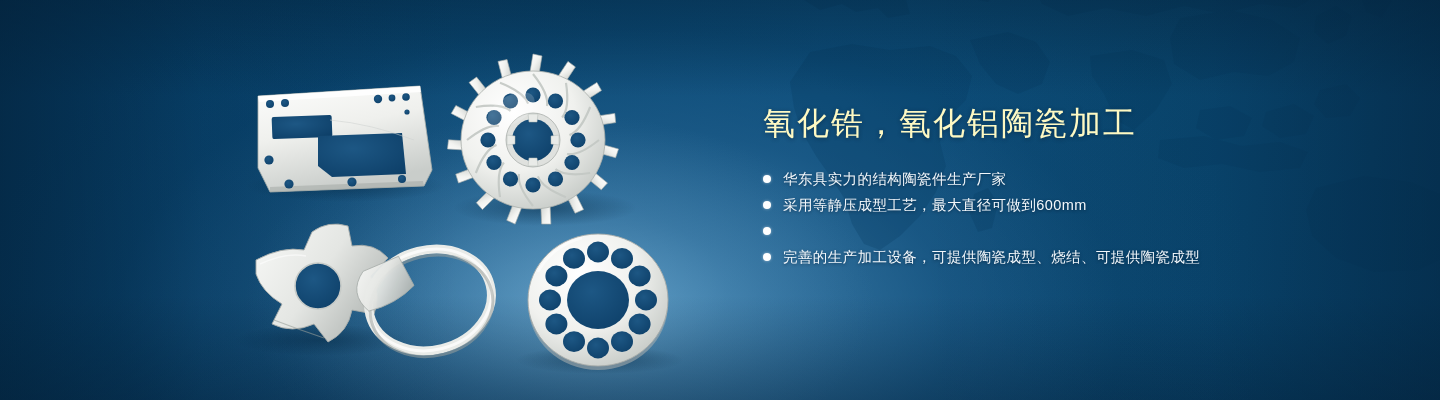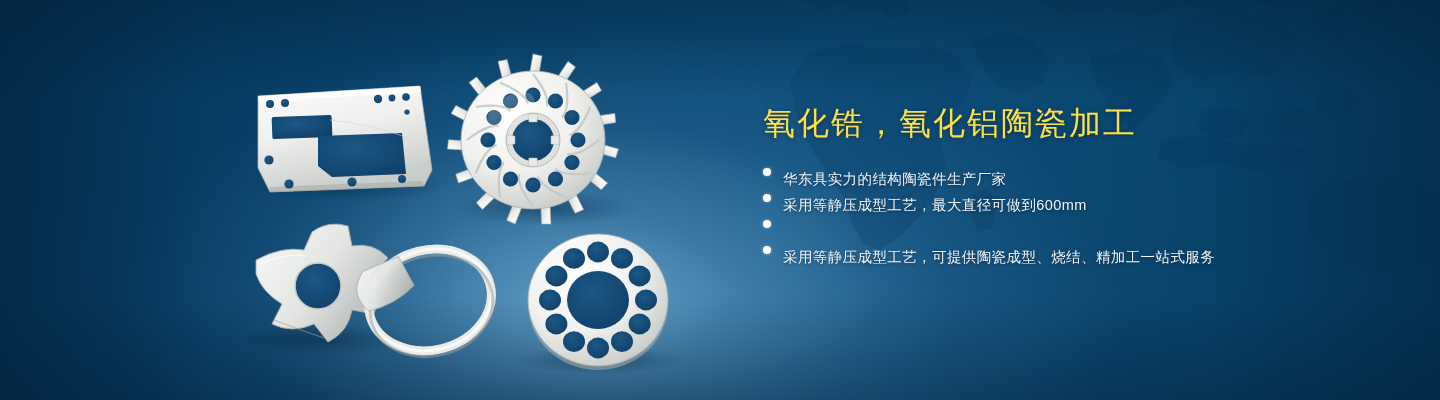"氧化锆，氧化铝陶瓷加工" .headline { color: #fde047 -> #fef9c3 }
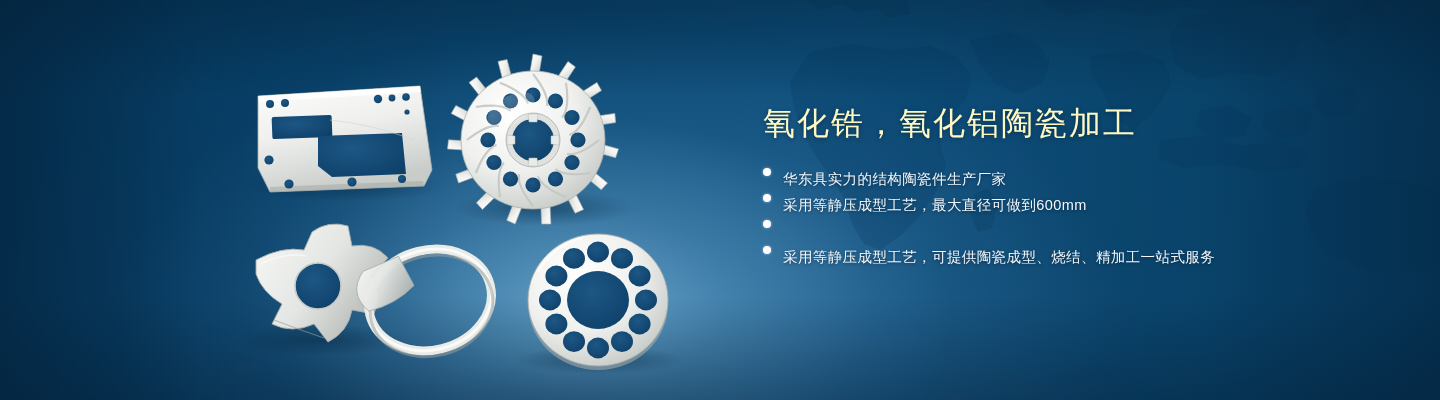"华东具实力的结构陶瓷件生产厂家" .bullets li { align-items: none -> center }
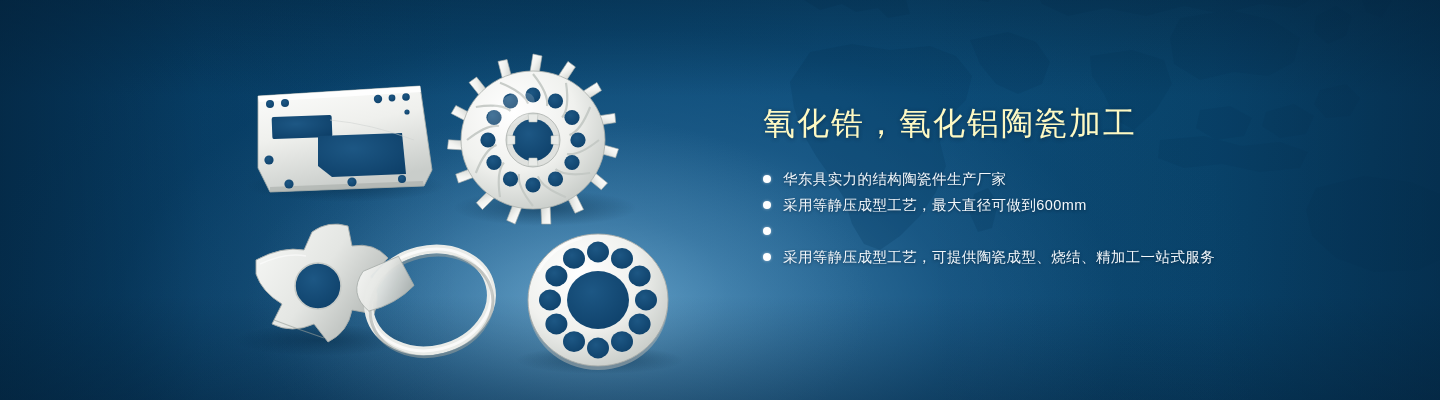"采用等静压成型工艺，可提供陶瓷成型、烧结、精加工一站式服务" span.btext { text: 采用等静压成型工艺，可提供陶瓷成型、烧结、精加工一站式服务 -> 完善的生产加工设备，可提供陶瓷成型、烧结、可提供陶瓷成型 }
